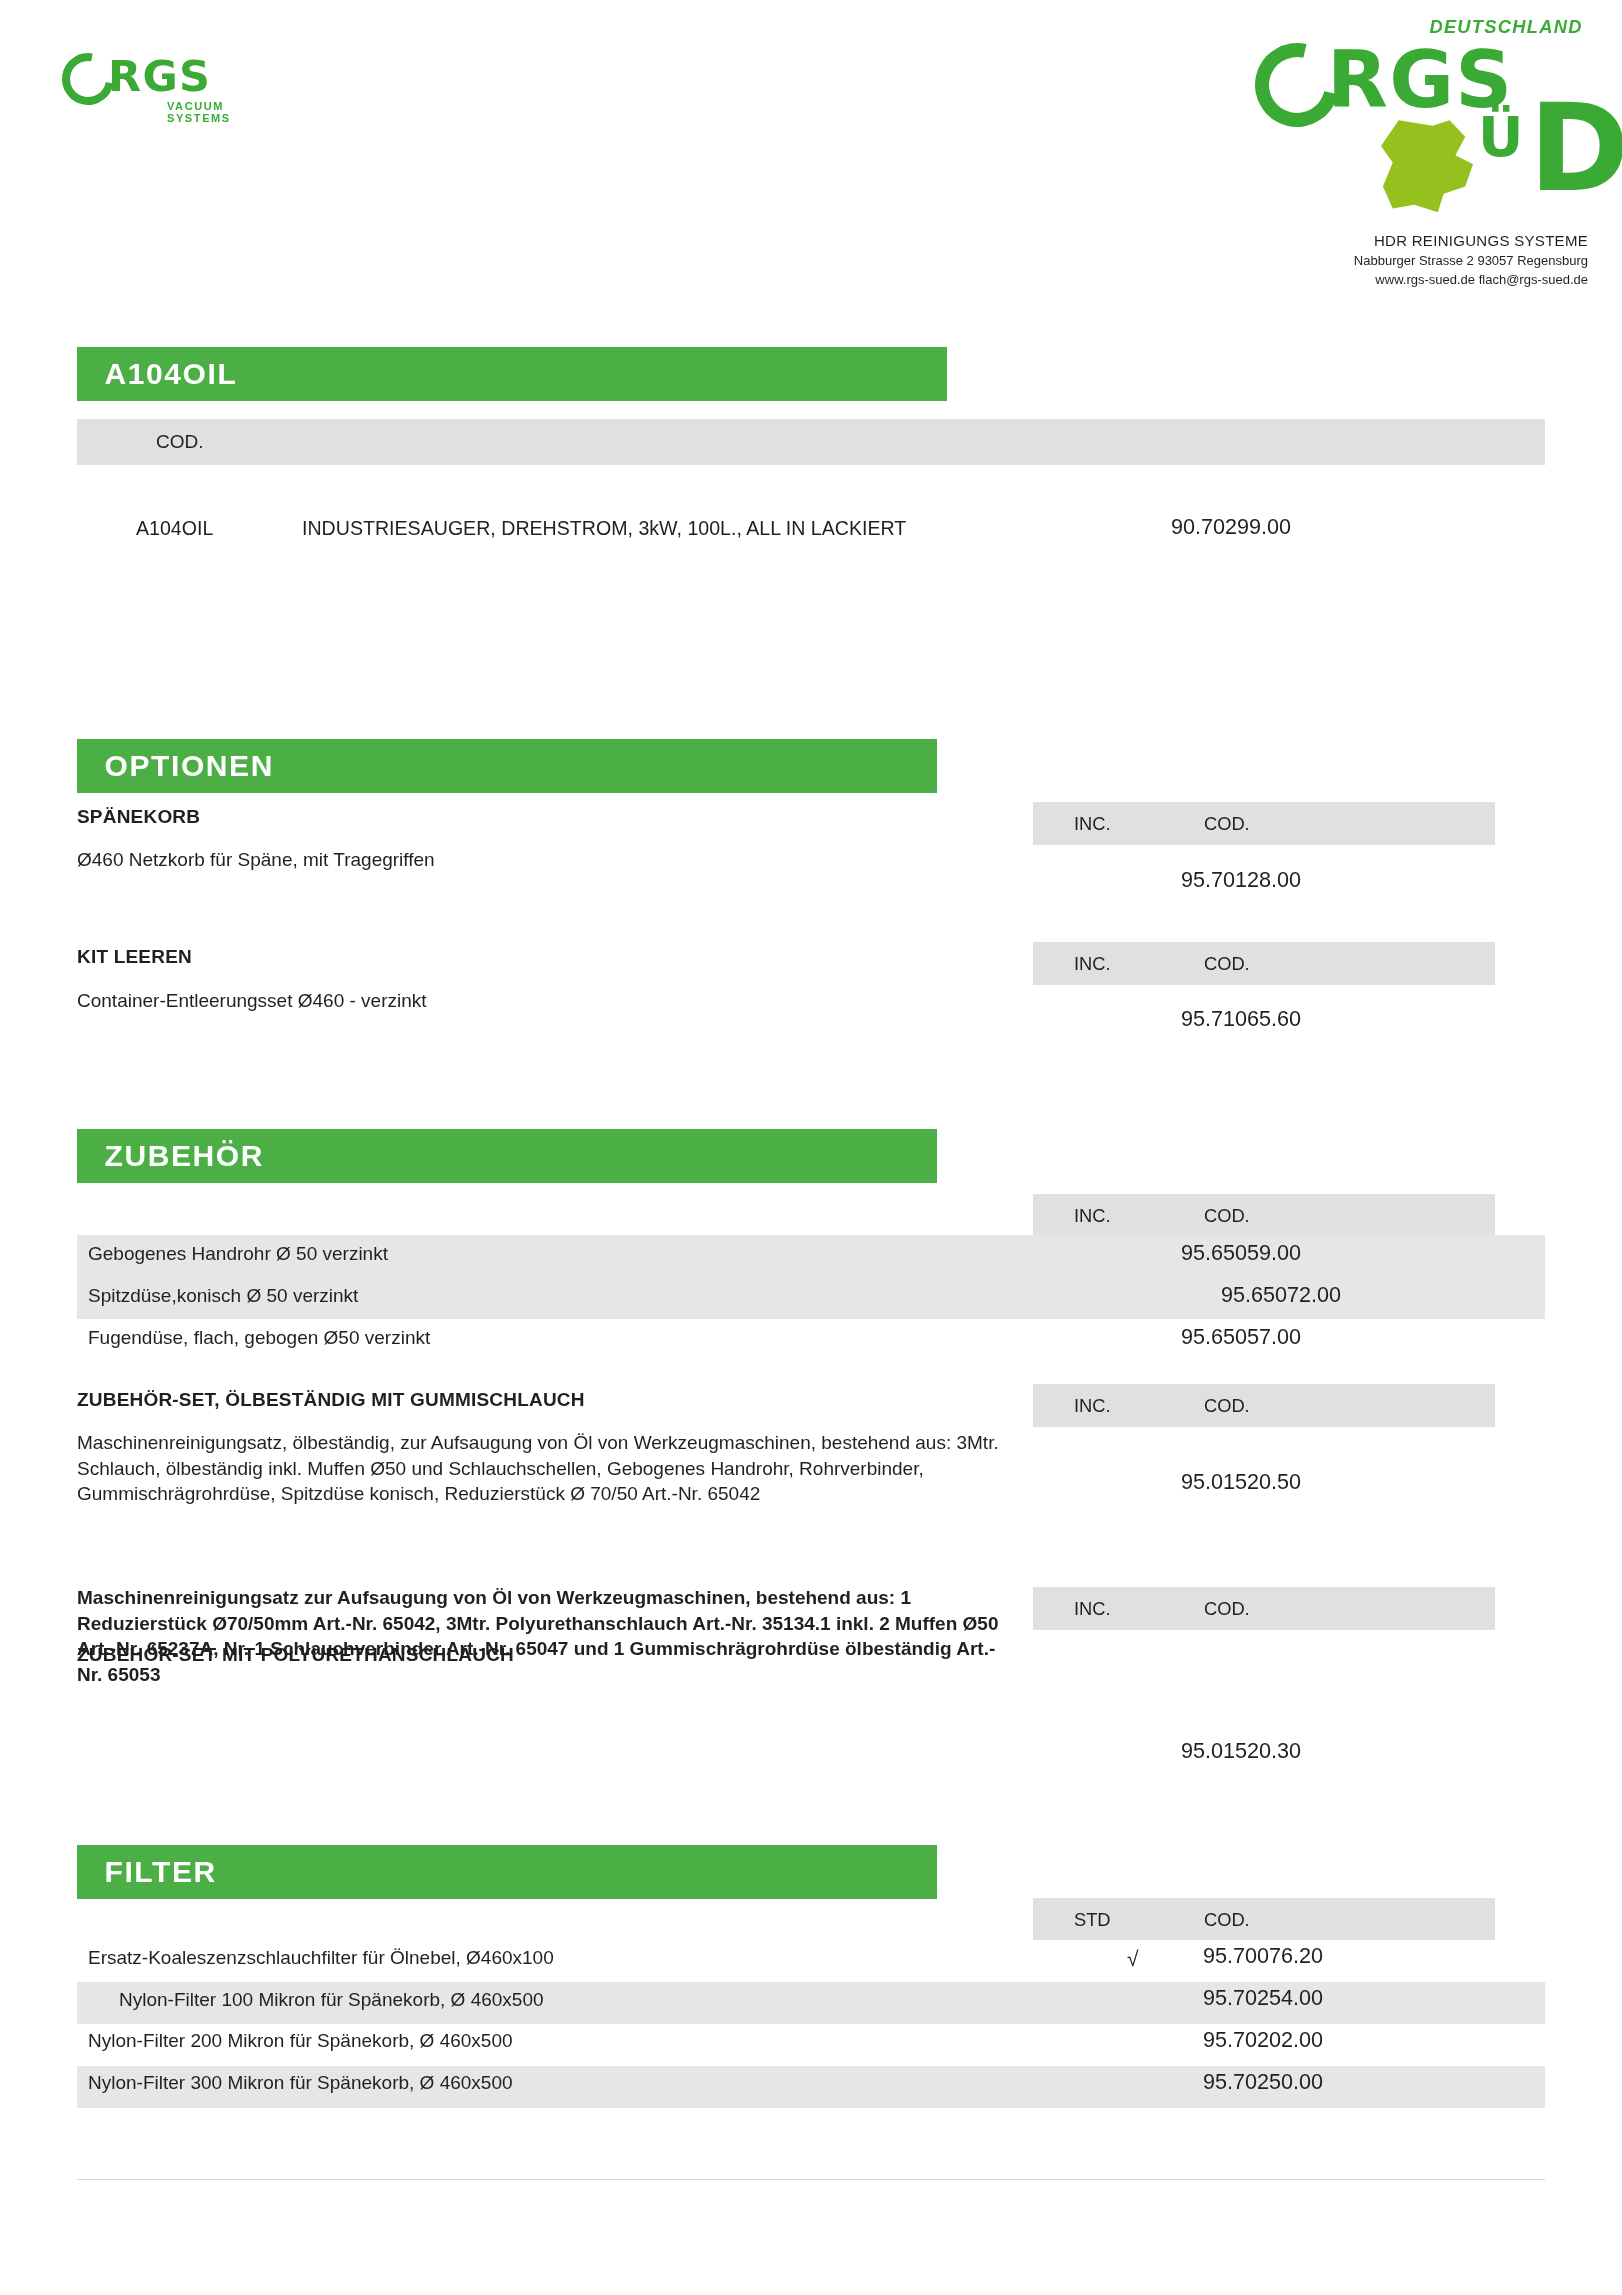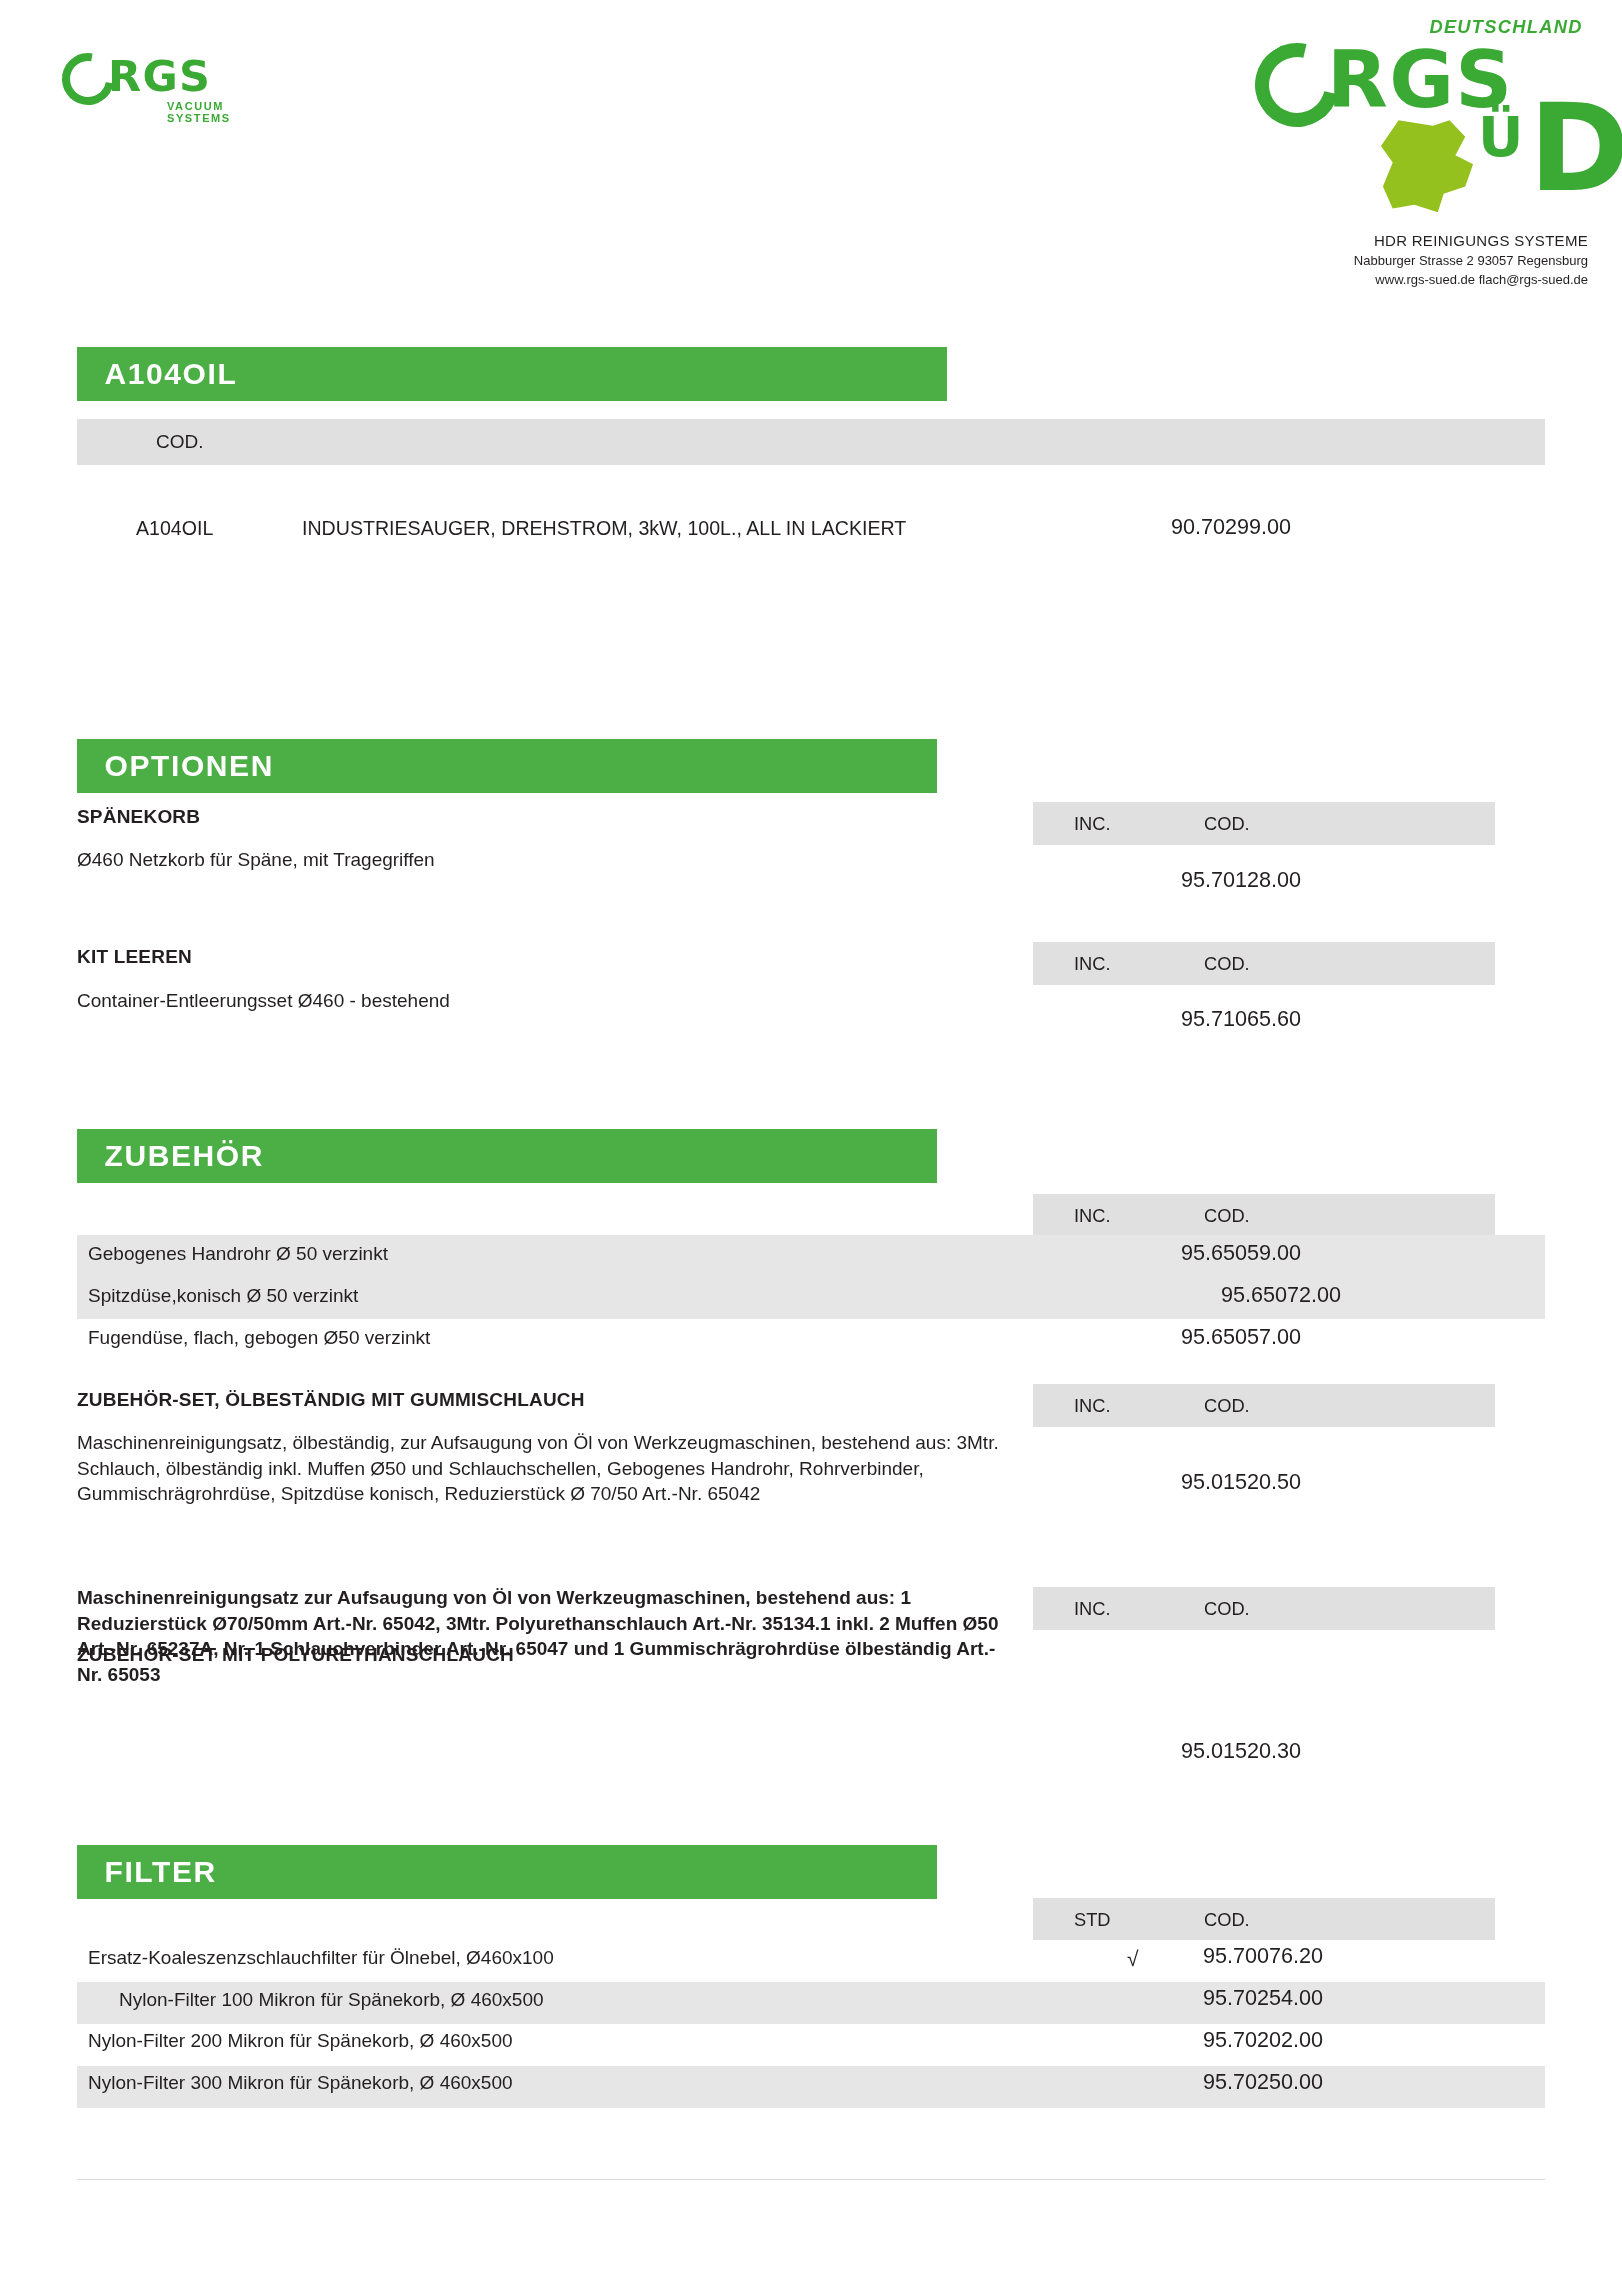"Container-Entleerungsset Ø460 -" div.opt-desc { text: bestehend -> verzinkt }
